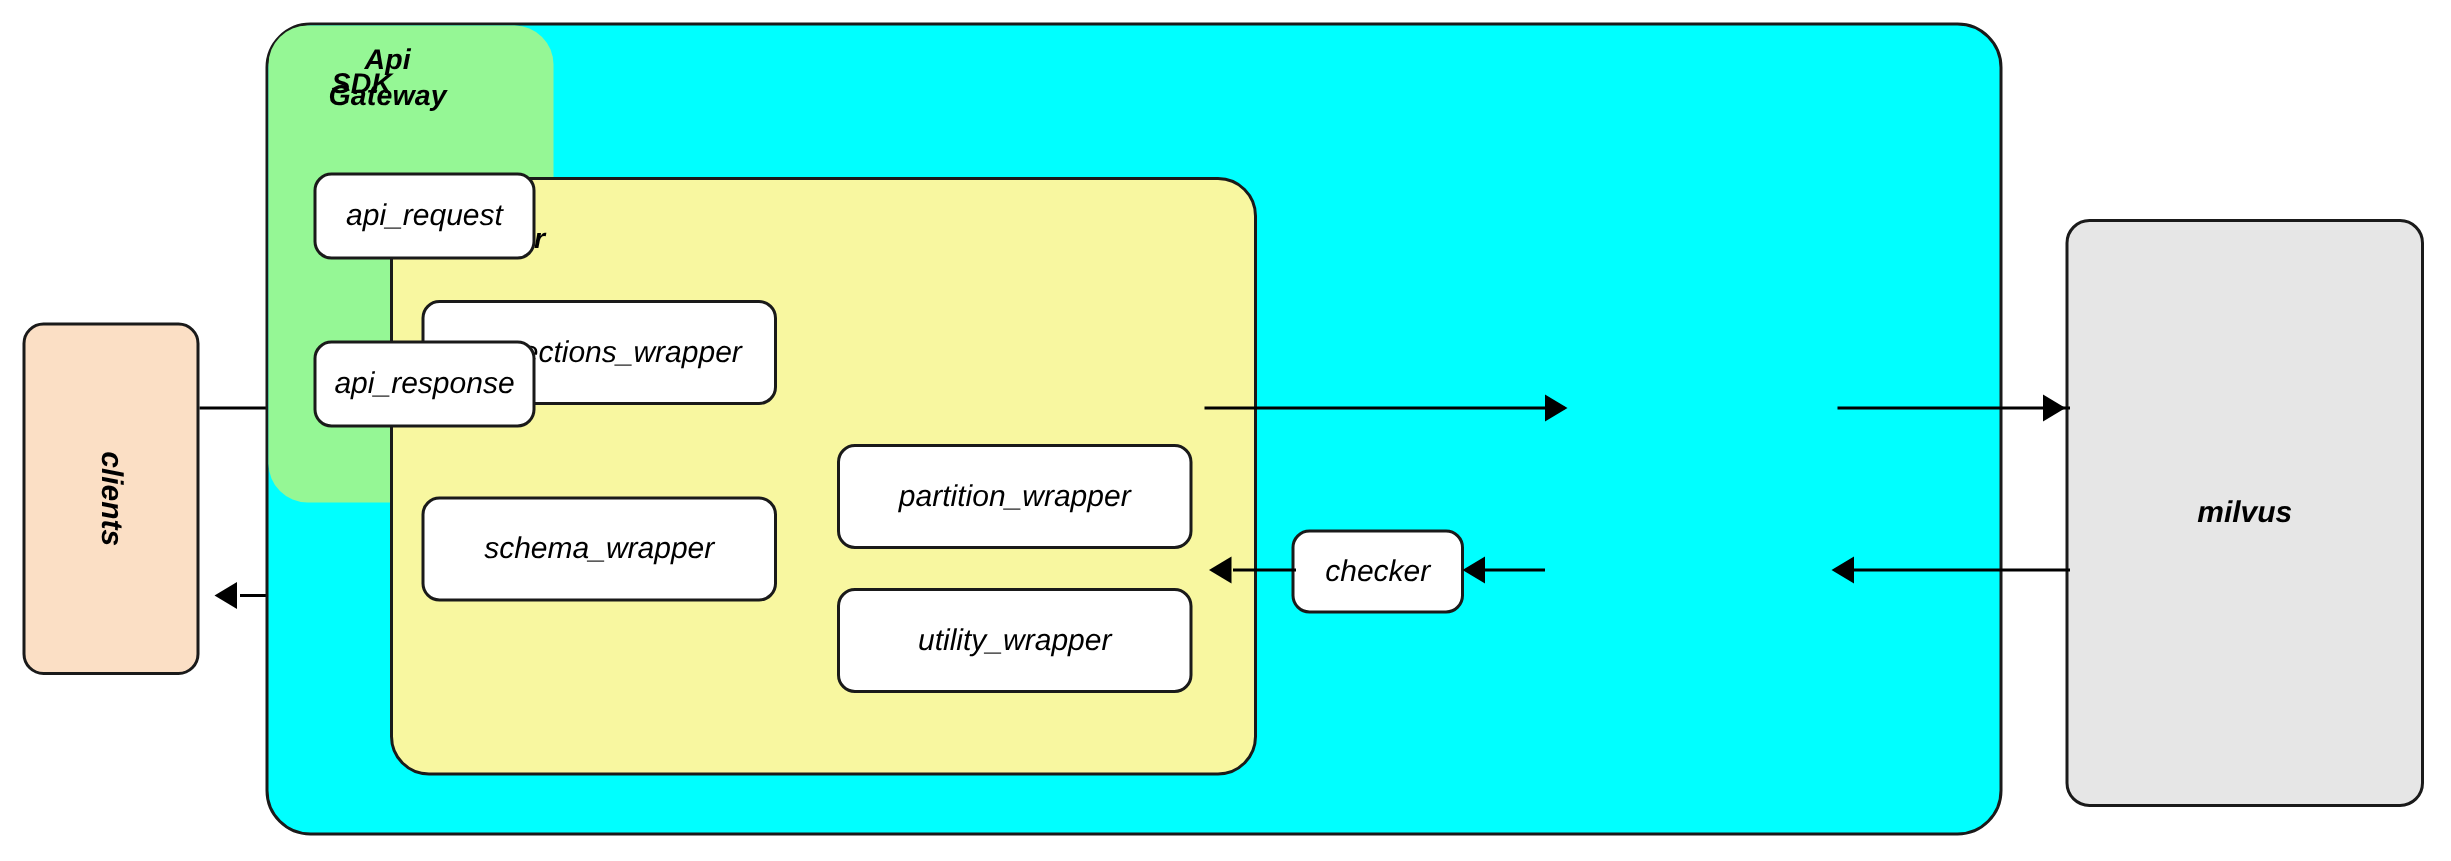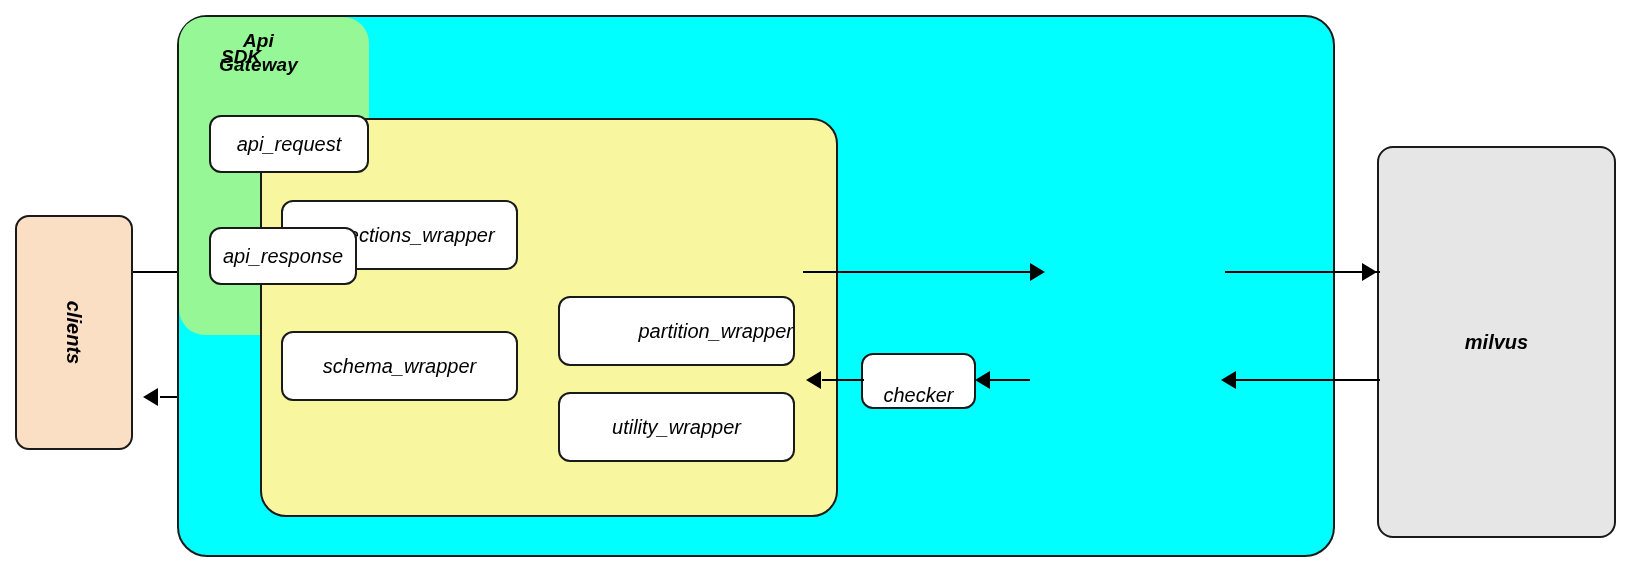"api_request" #api-request { width: 160px -> 148px }
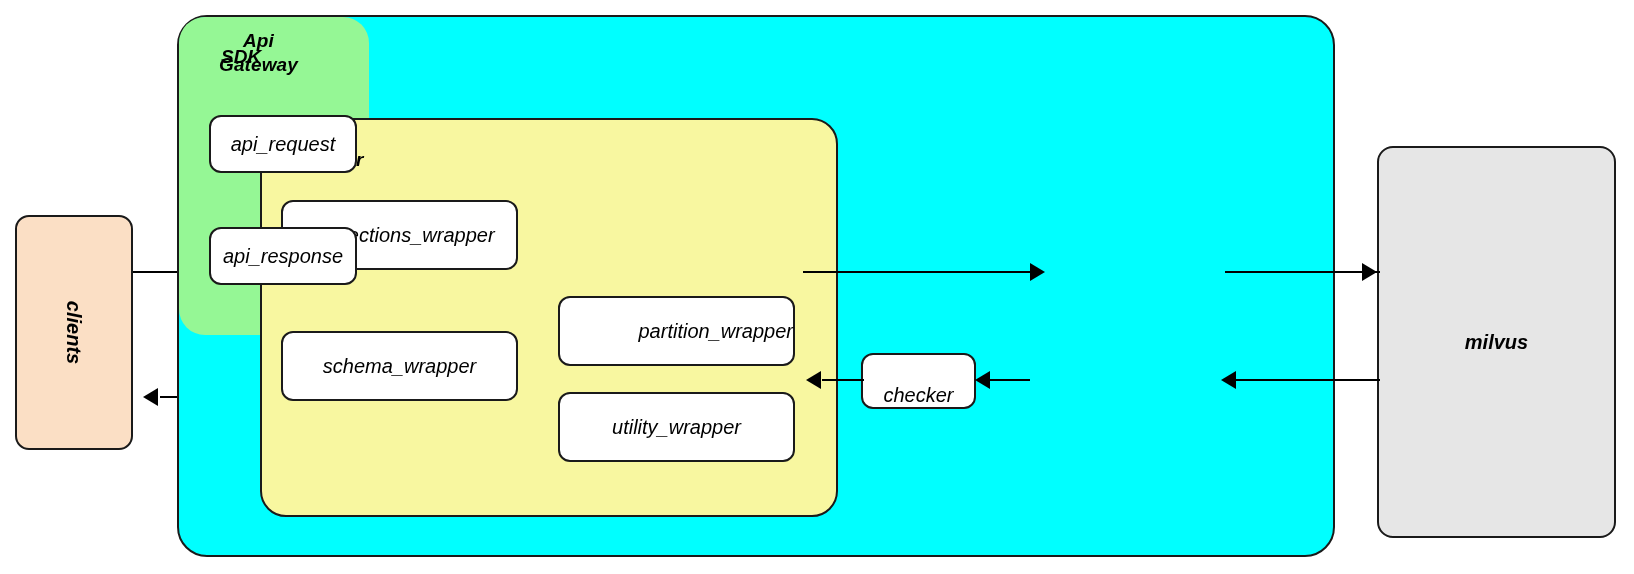"partition_wrapper" #wrapper-partition { justify-content: flex-end -> none }
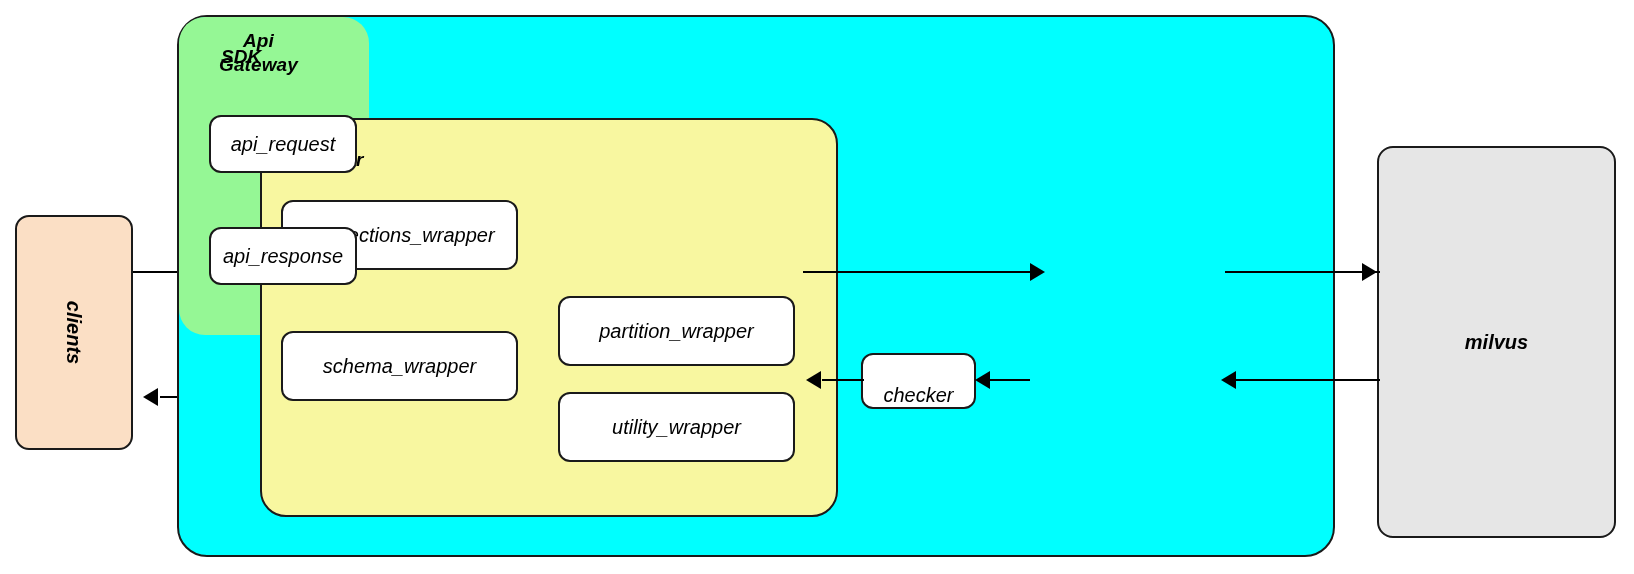"checker" #checker-box { align-items: flex-end -> none }
